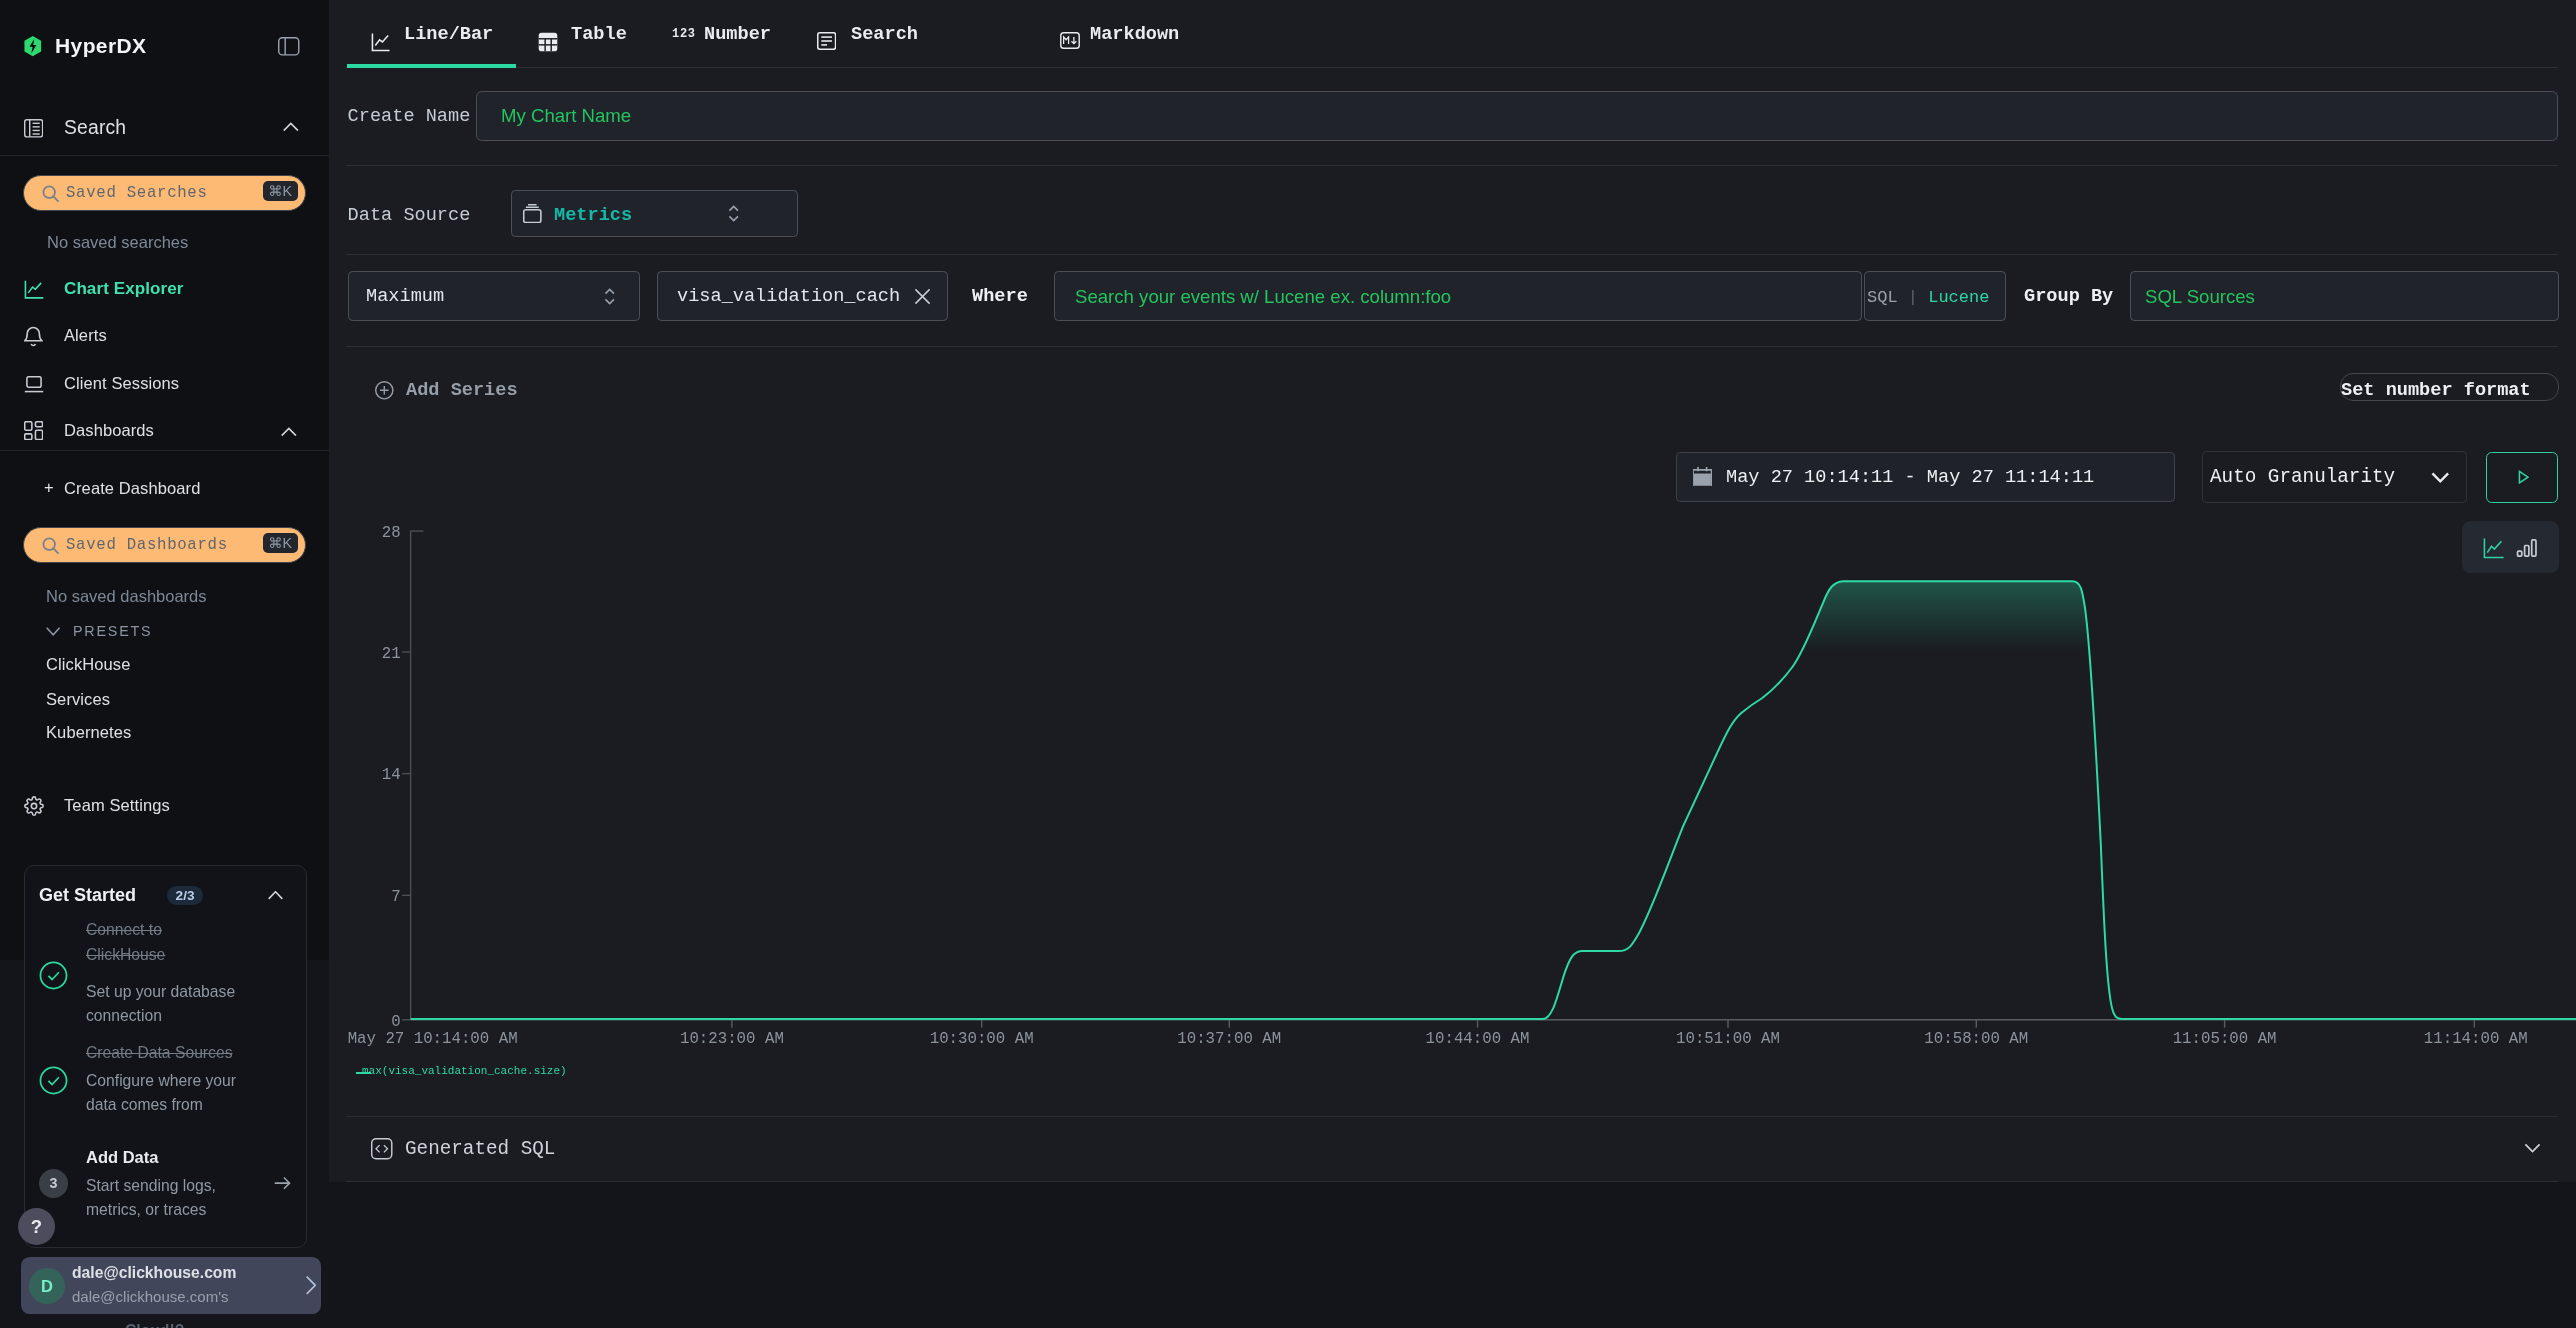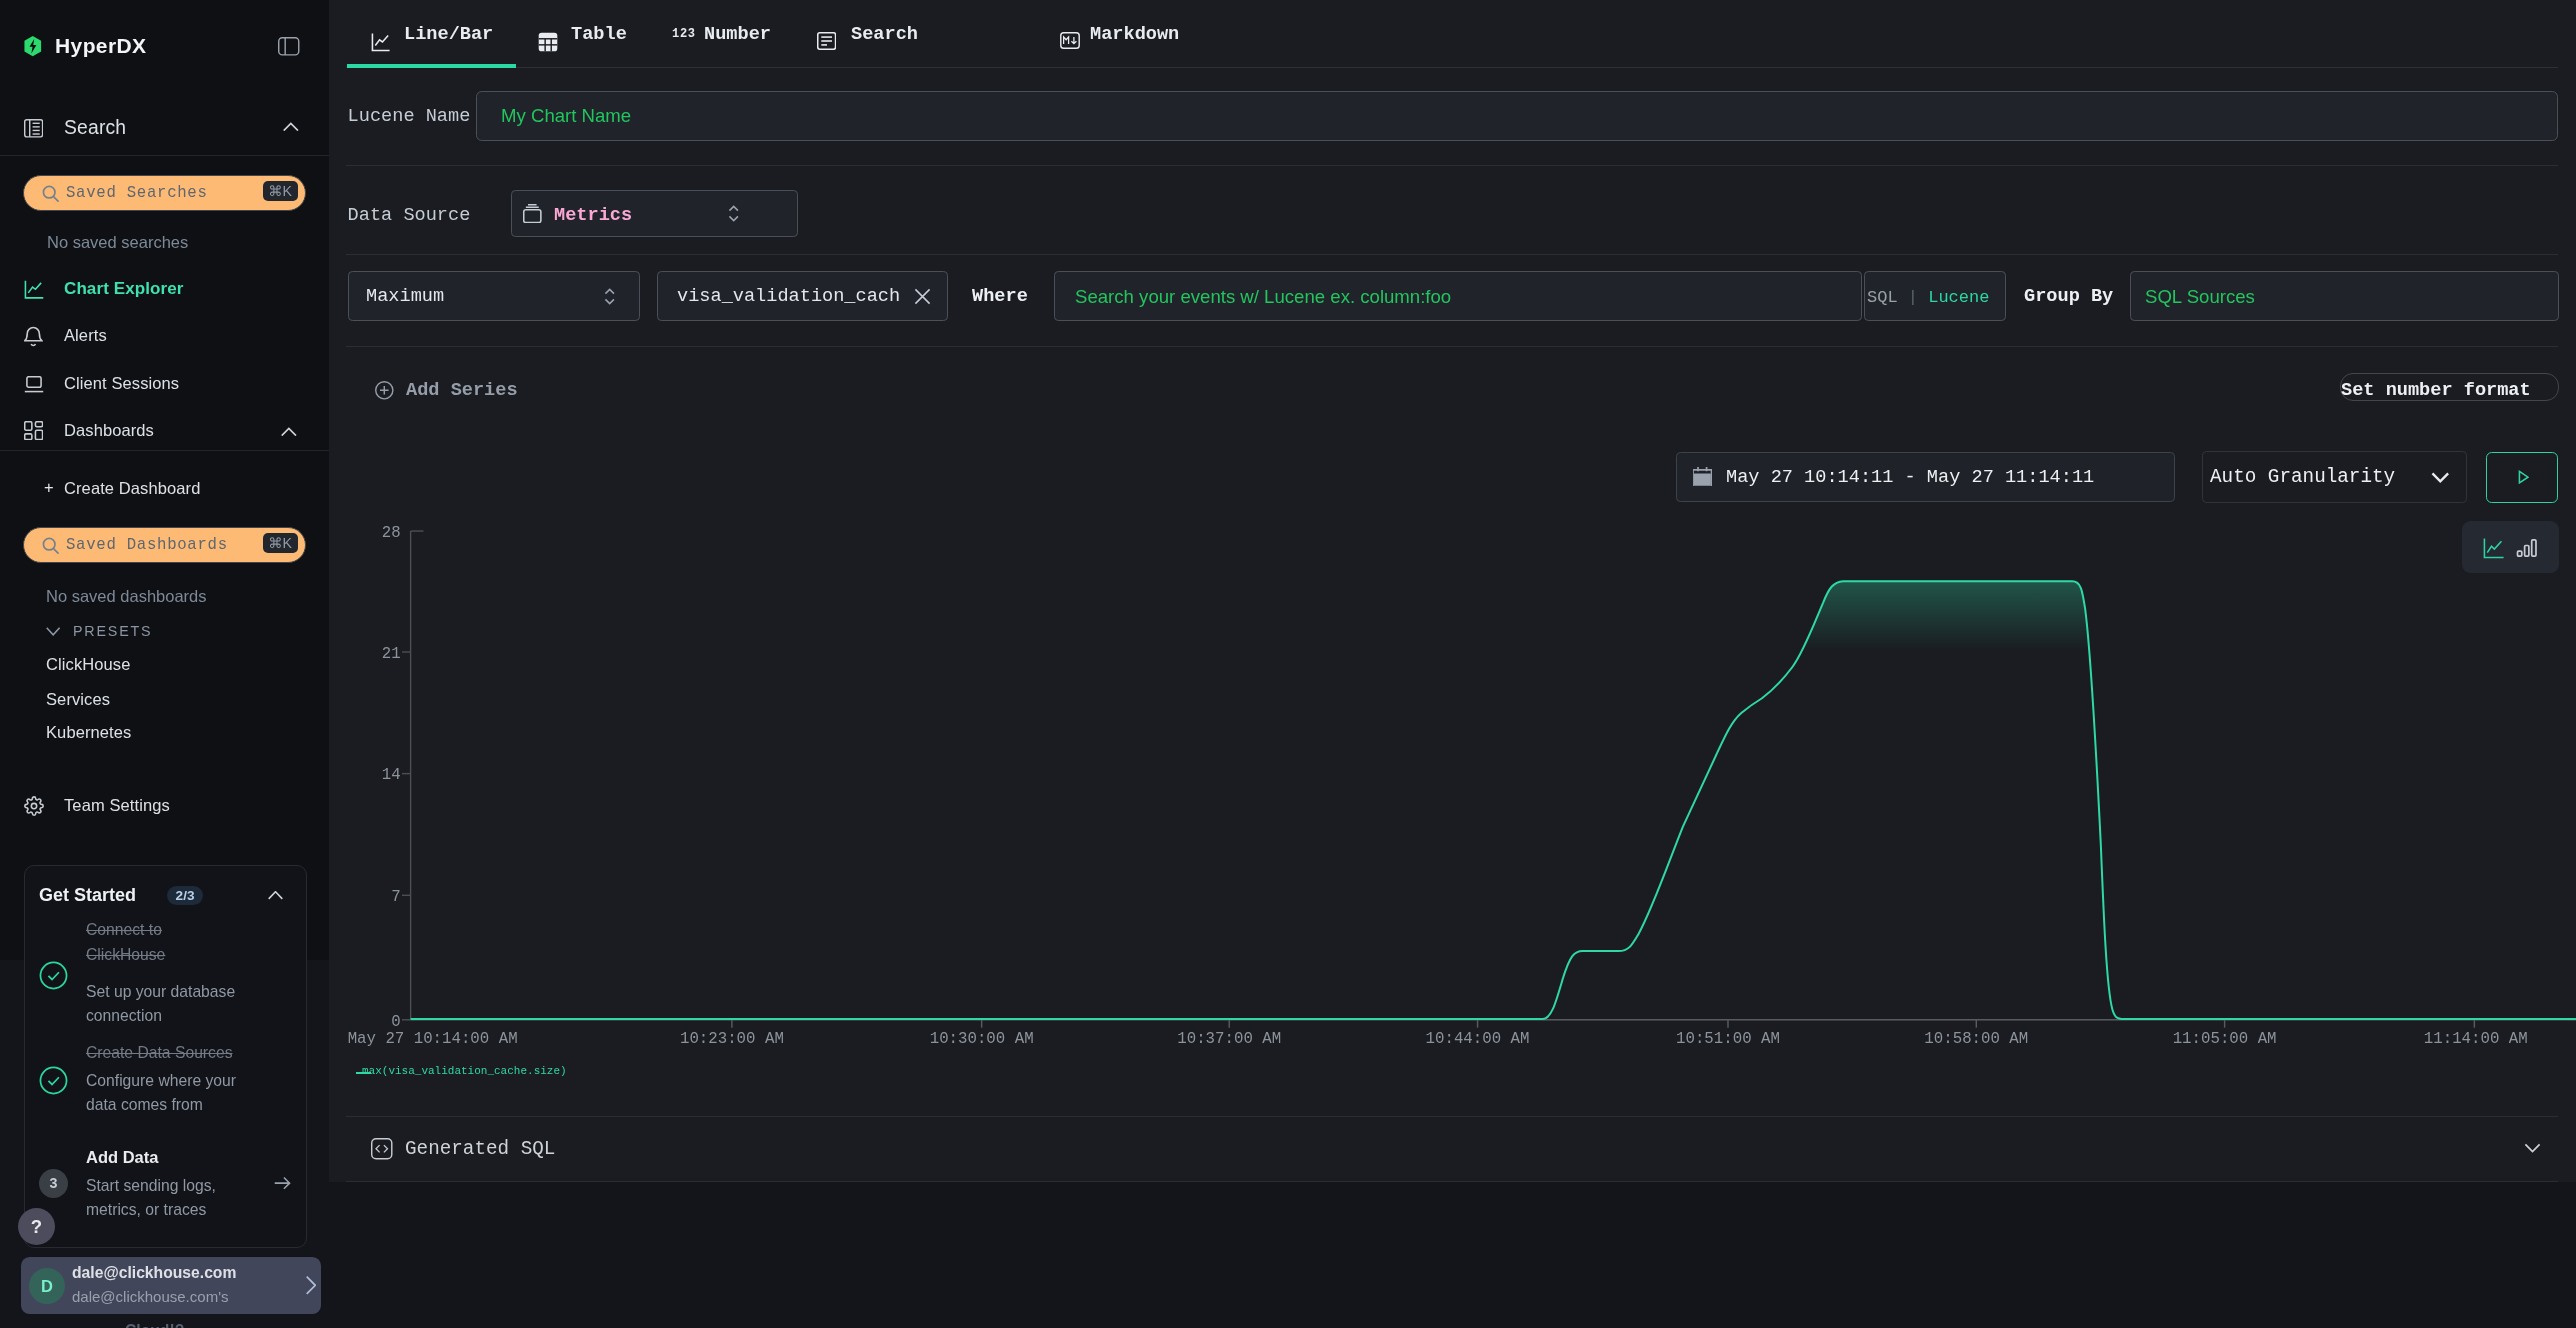"Lucene Name" div.abs { text: Lucene -> Create }
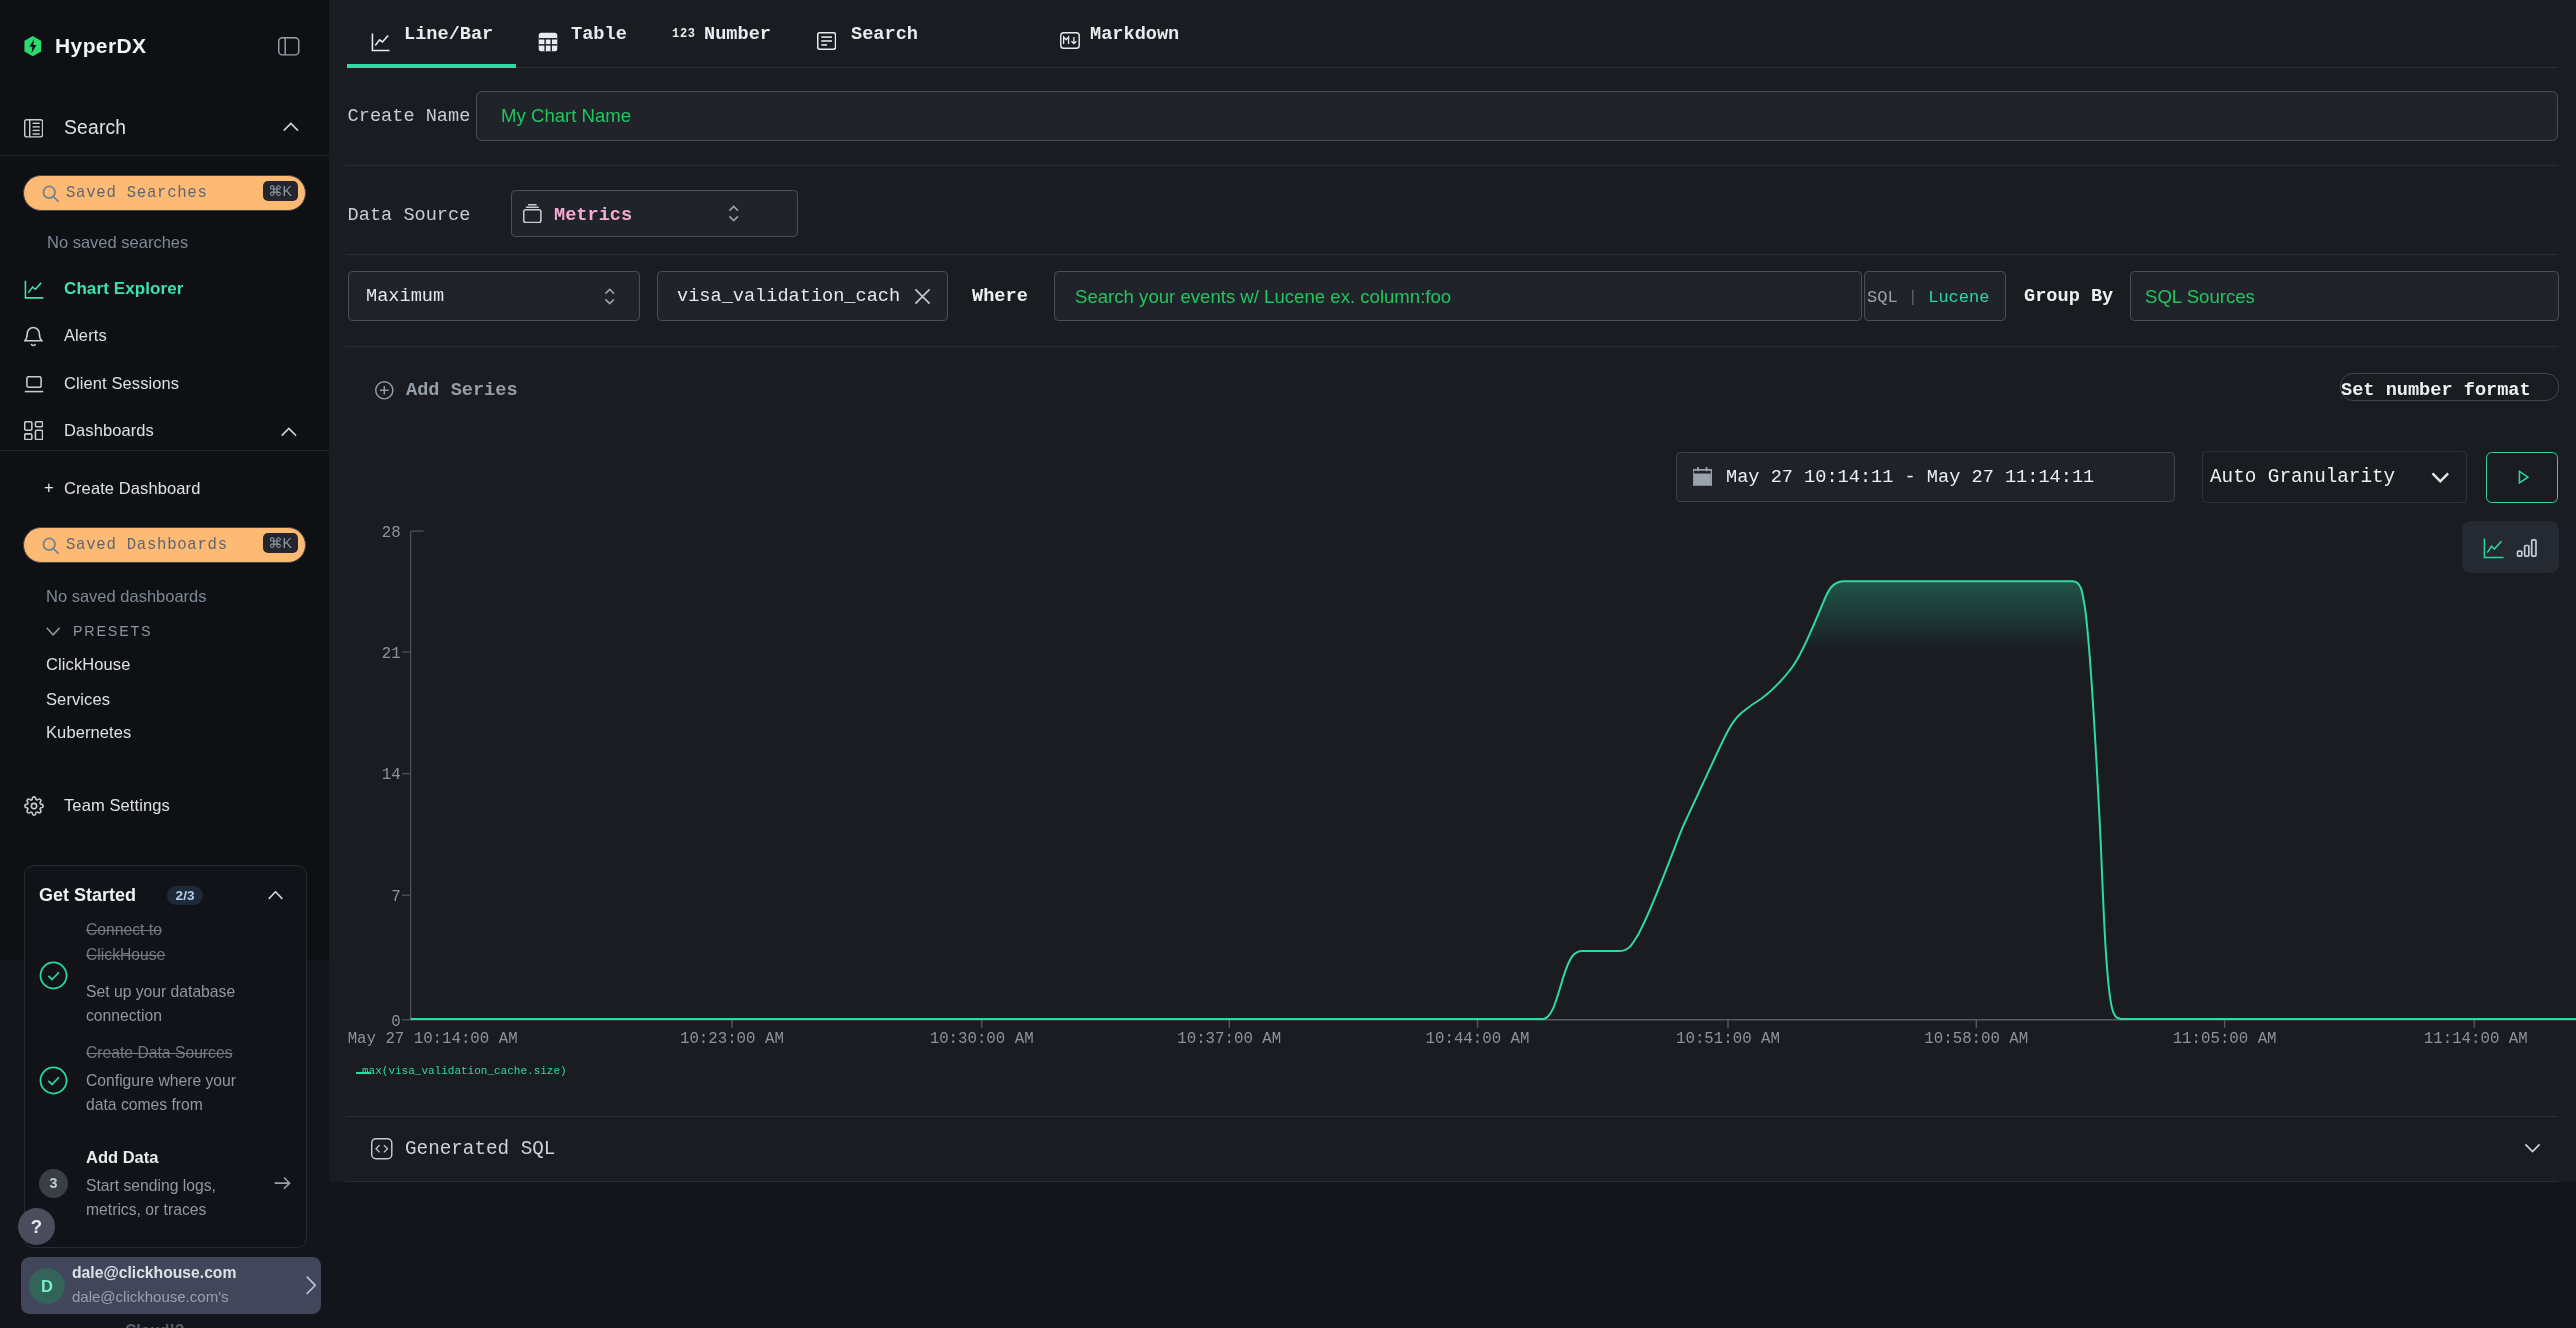"Metrics" div.abs { color: #f9a8d4 -> #14b8a6 }
